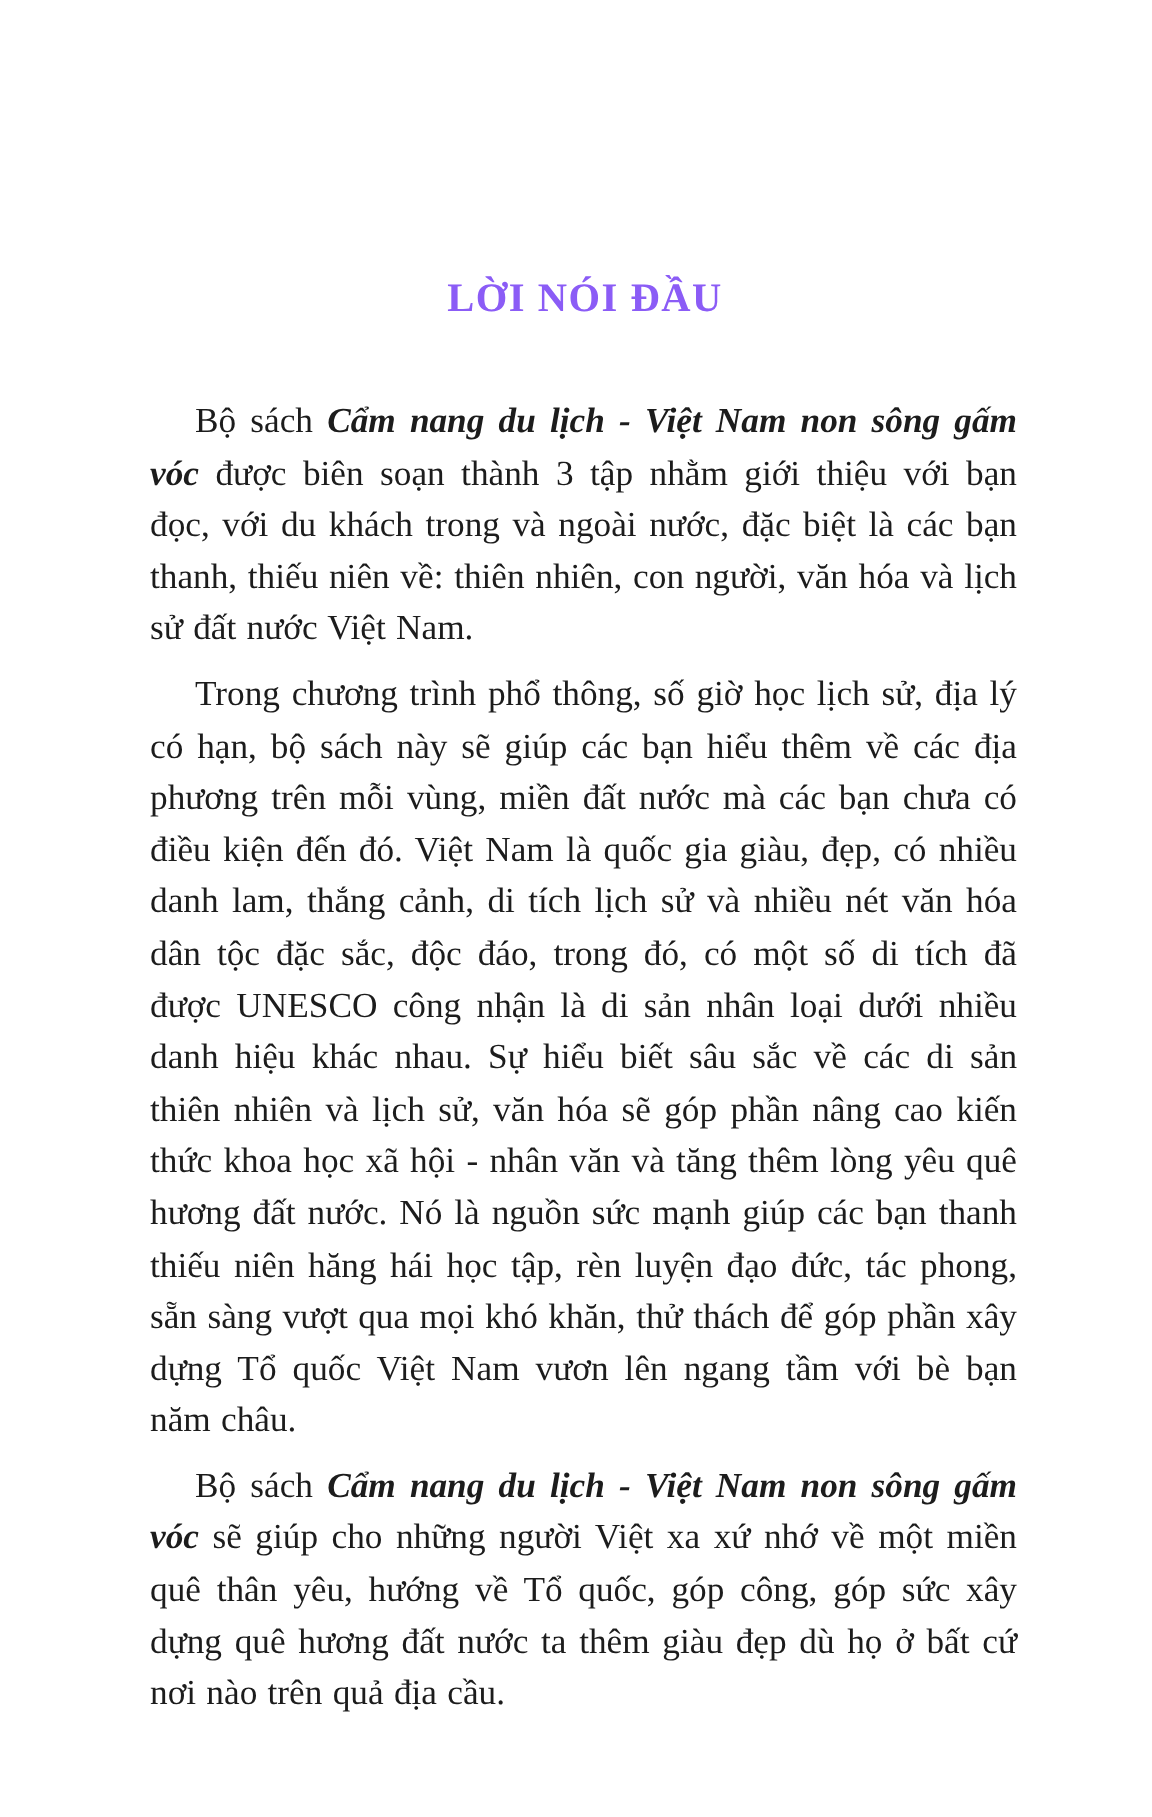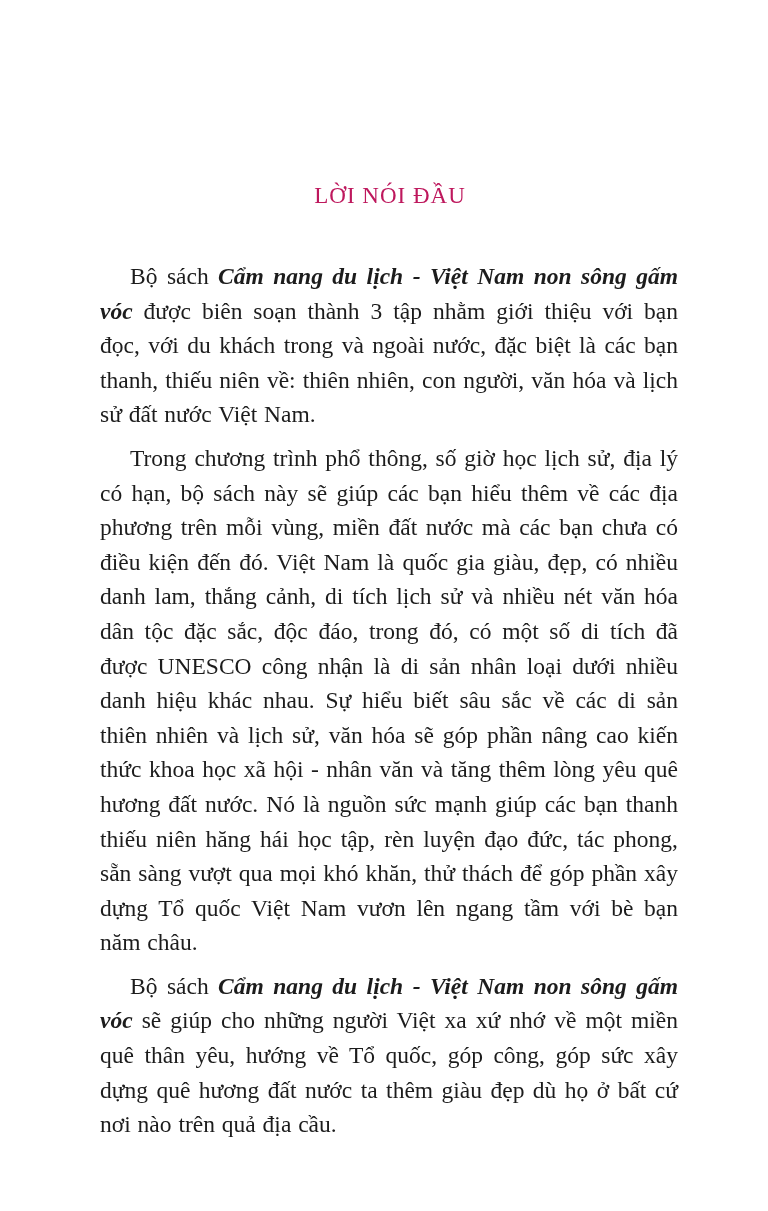"LỜI NÓI ĐẦU" .title { color: #be185d -> #8b5cf6; font-size: 23px -> 27px; font-weight: normal -> bold }
